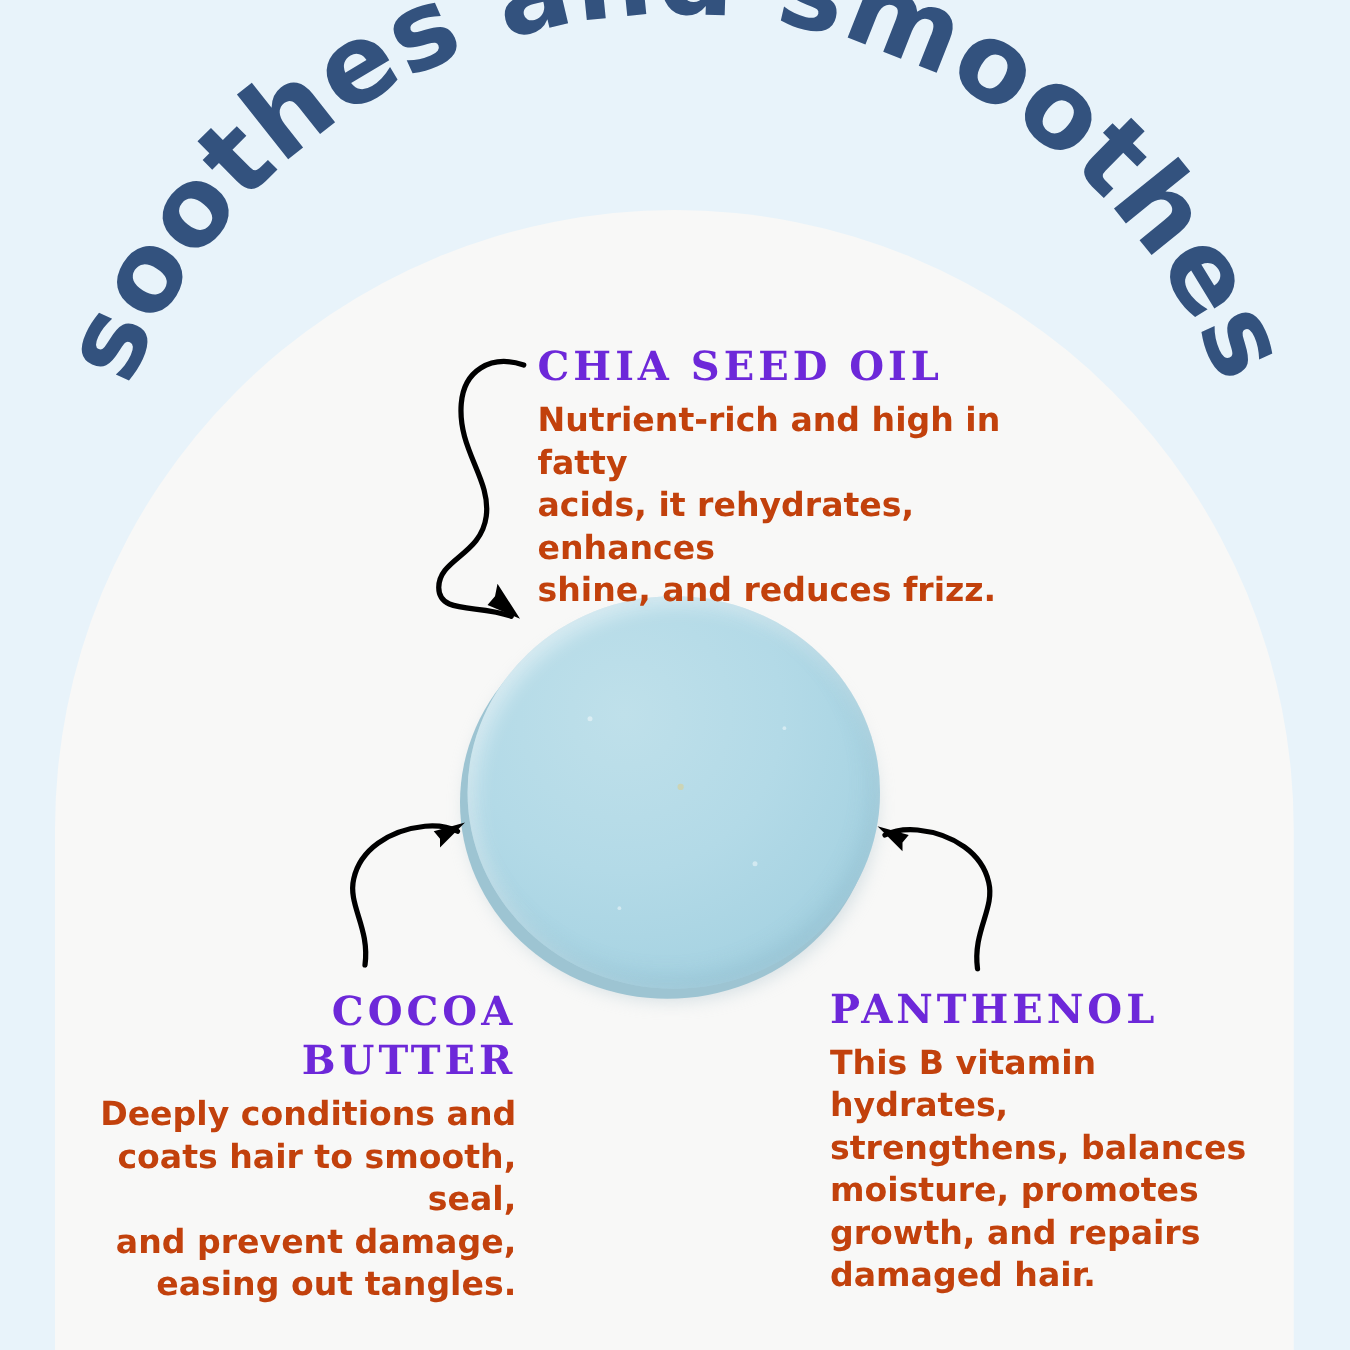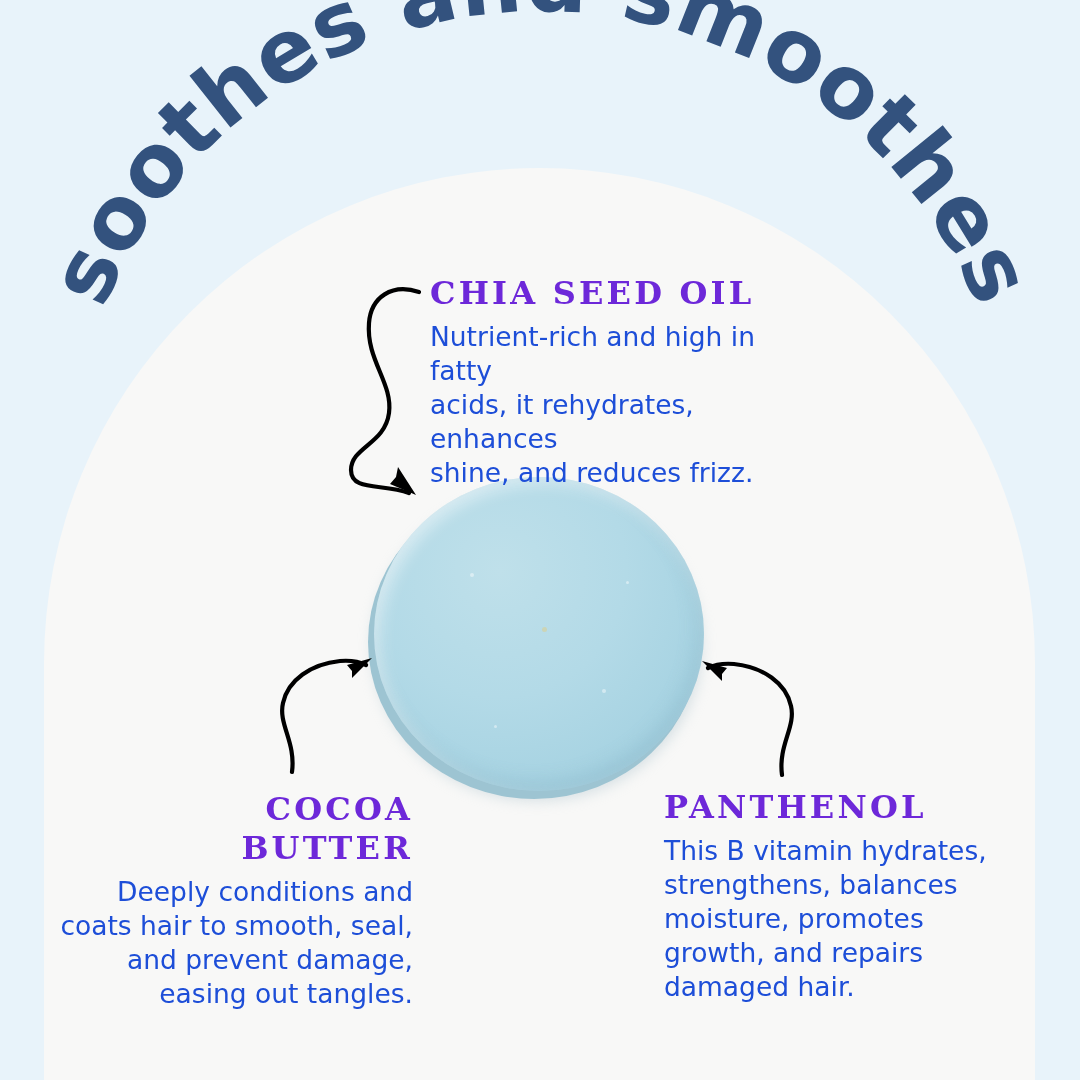"Nutrient-rich and high in fatty" .callout .body { color: #1d4ed8 -> #c2410c; font-weight: none -> bold }
